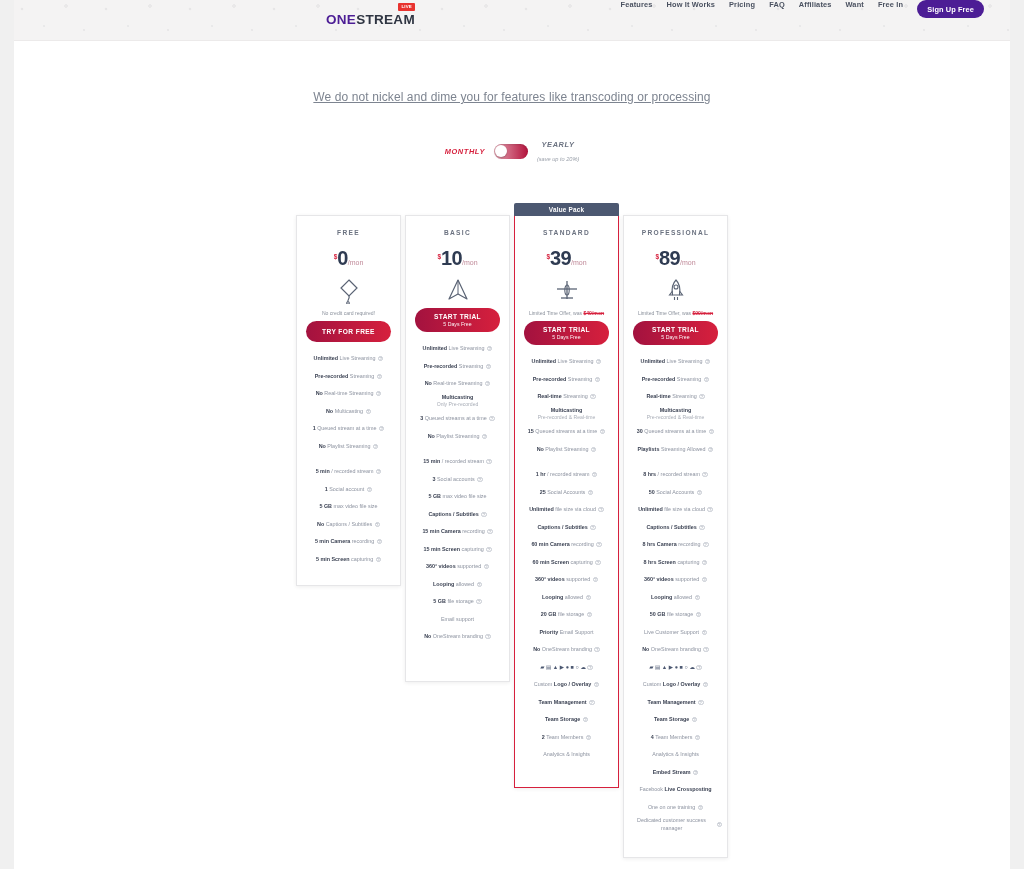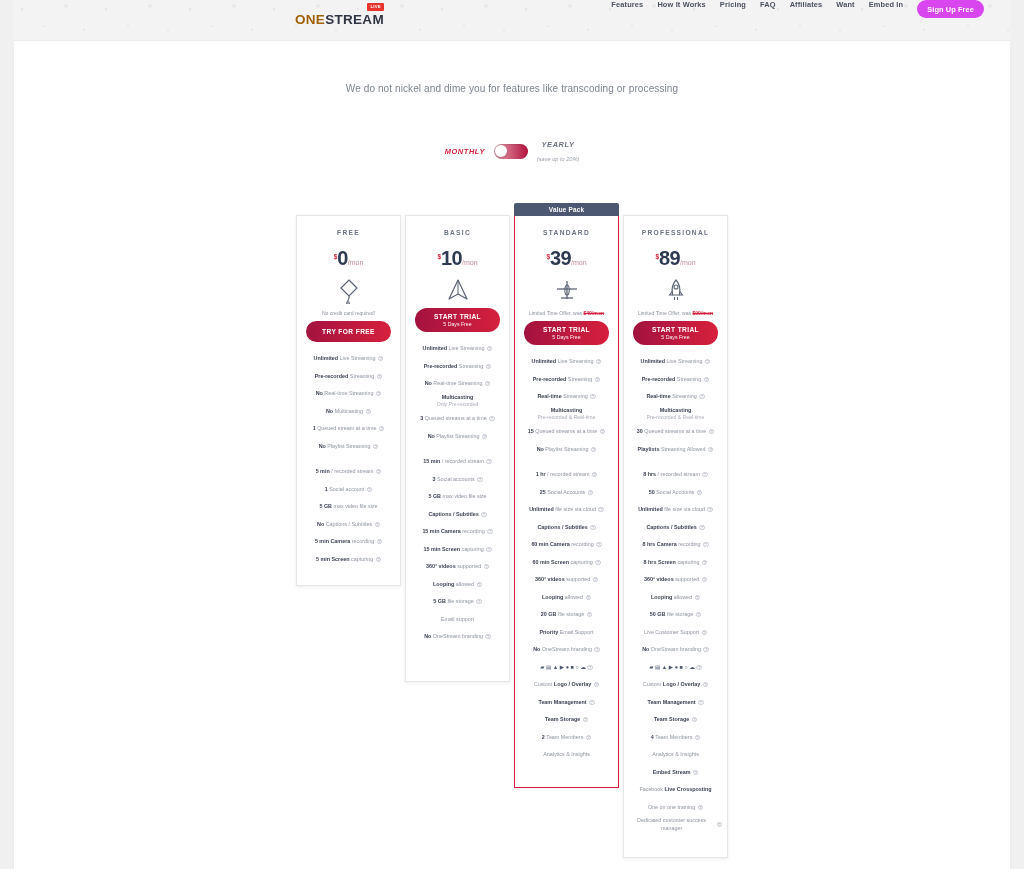"Embed In" a { text: Embed -> Free }
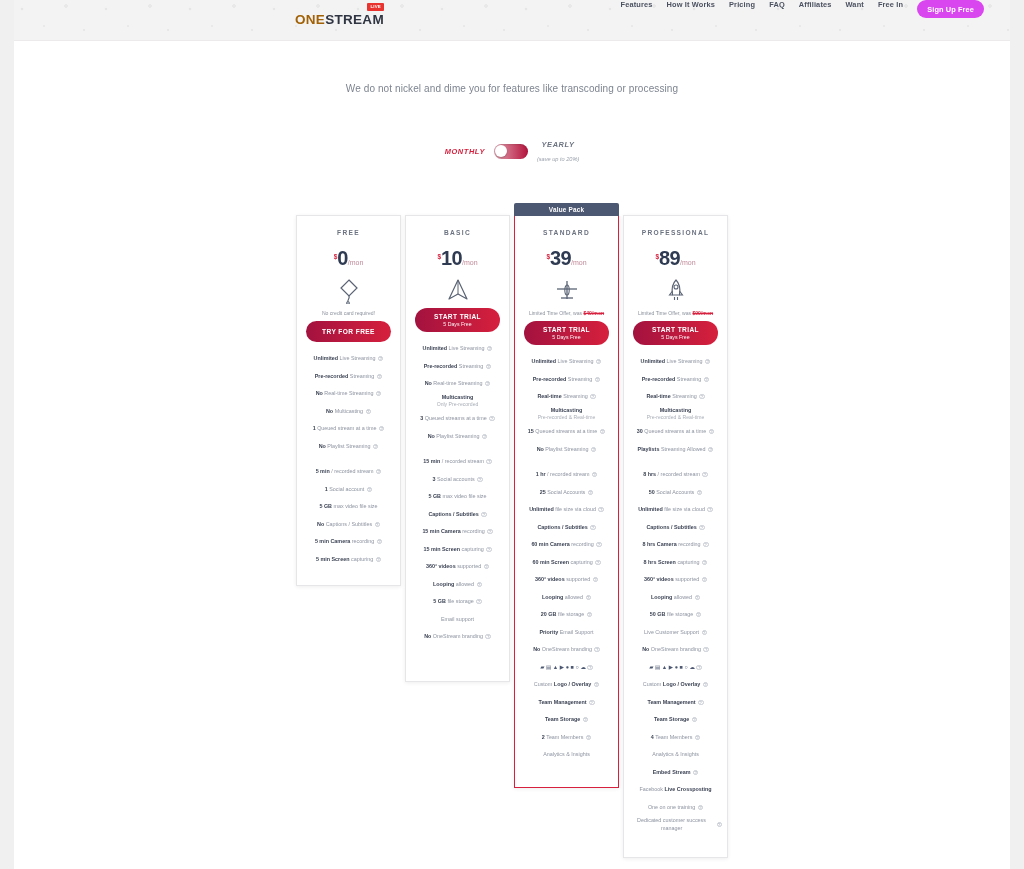"Sign Up Free" .nav .signup { background: #d946ef -> #4c1d95 }
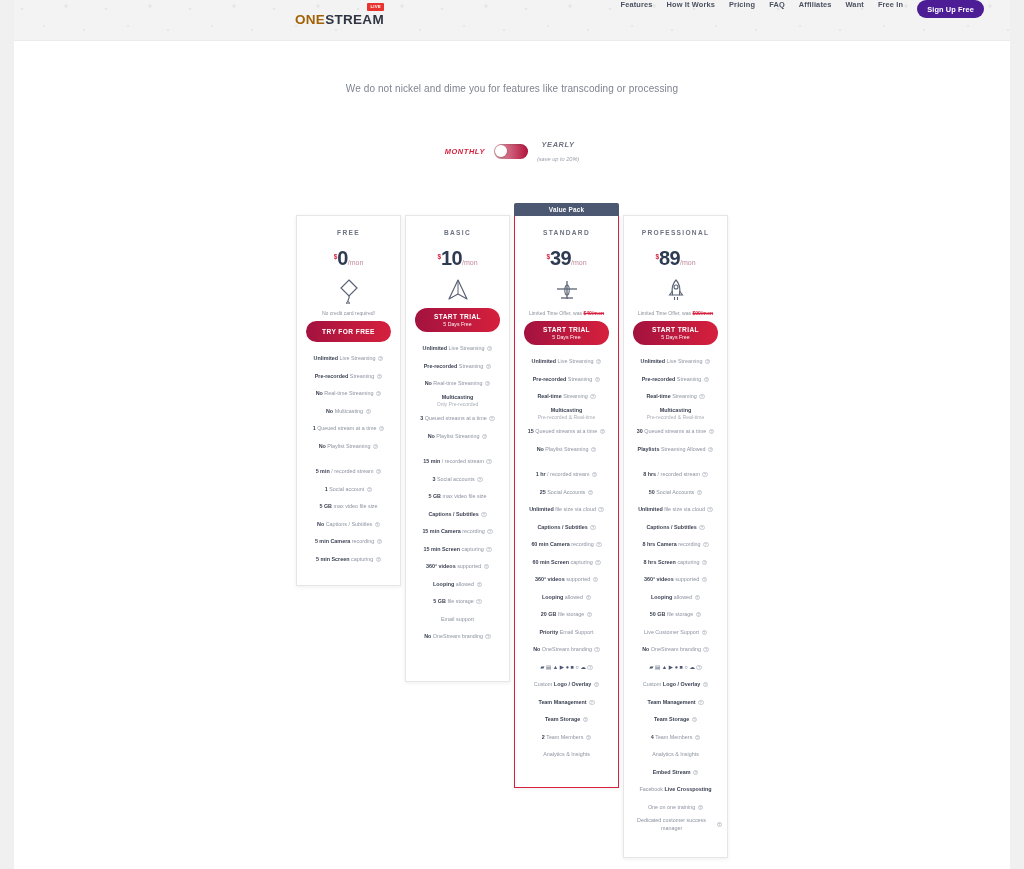"ONE" .logo .one { color: #a16207 -> #4c1d95; margin-left: none -> 31px }
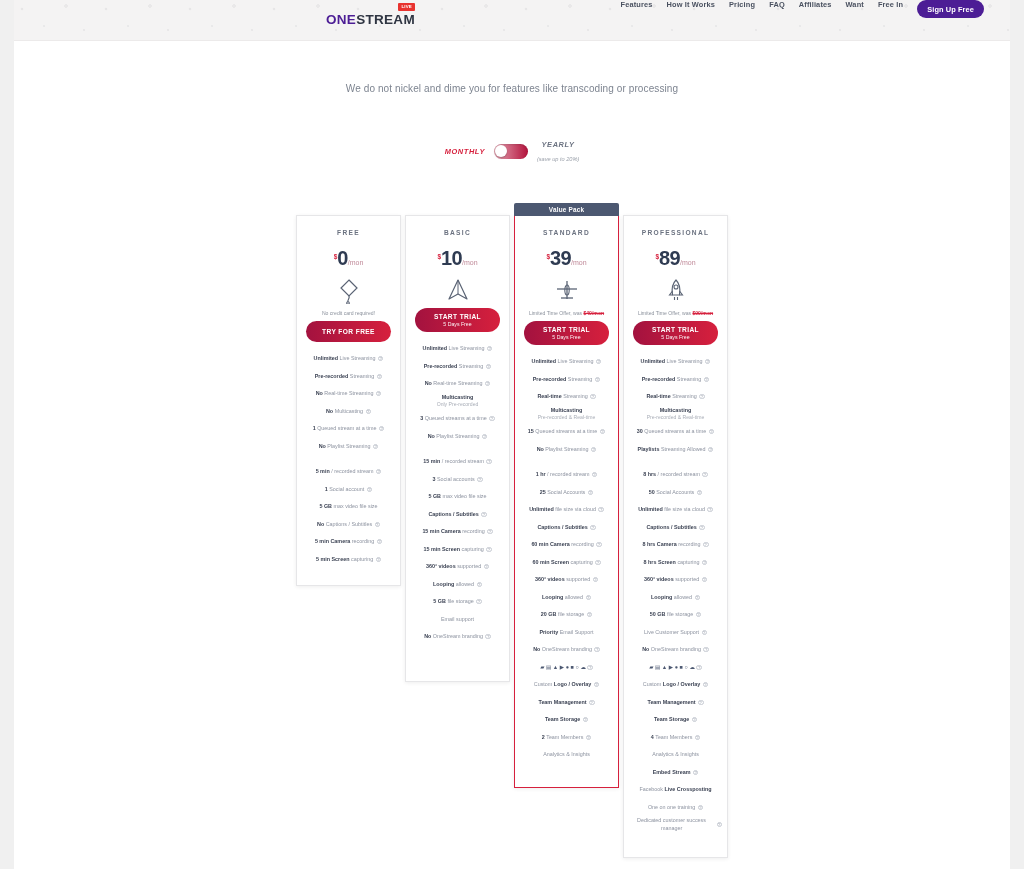"We do not nickel and" .subtitle { font-size: 10px -> 12px; text-decoration: none -> underline; top: 83px -> 90px }
